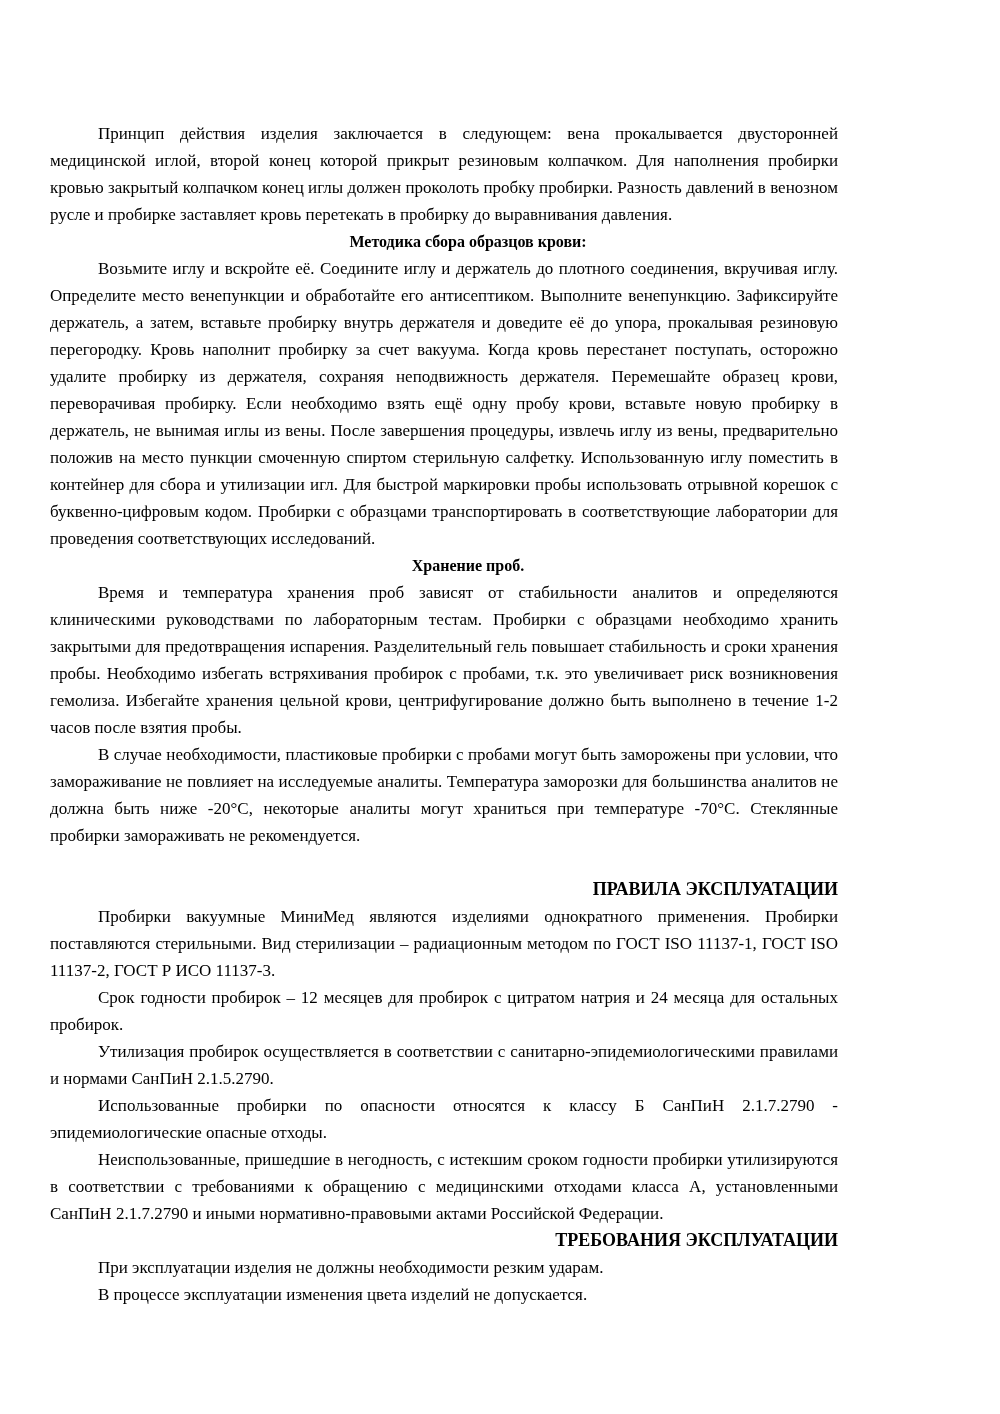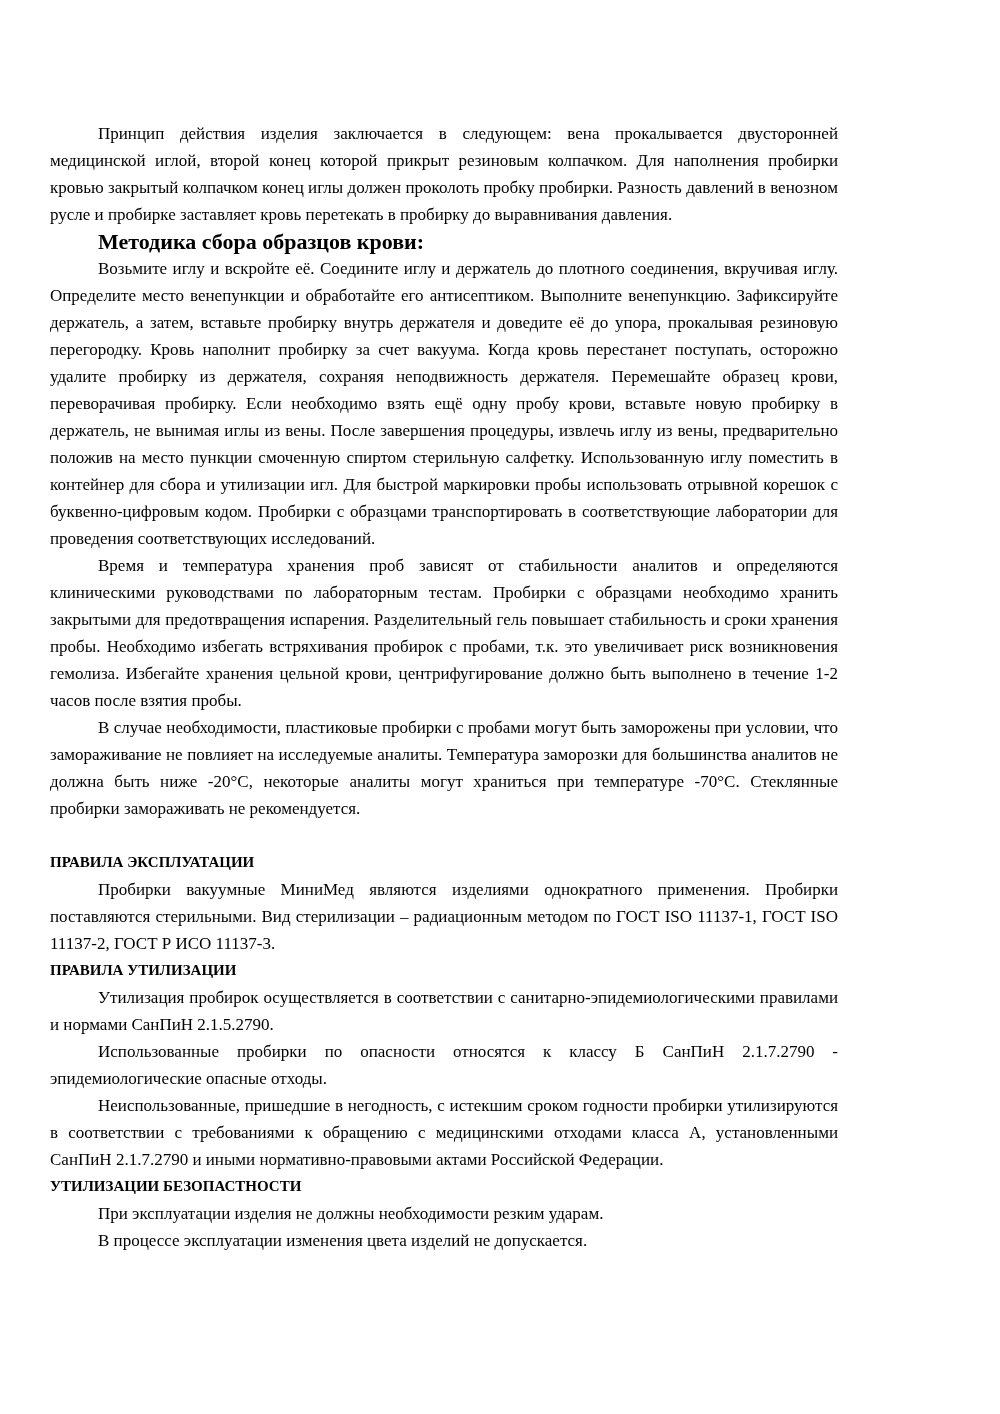"Методика сбора образцов крови:" .inline-heading { font-size: 22px -> 16px; text-align: left -> center }
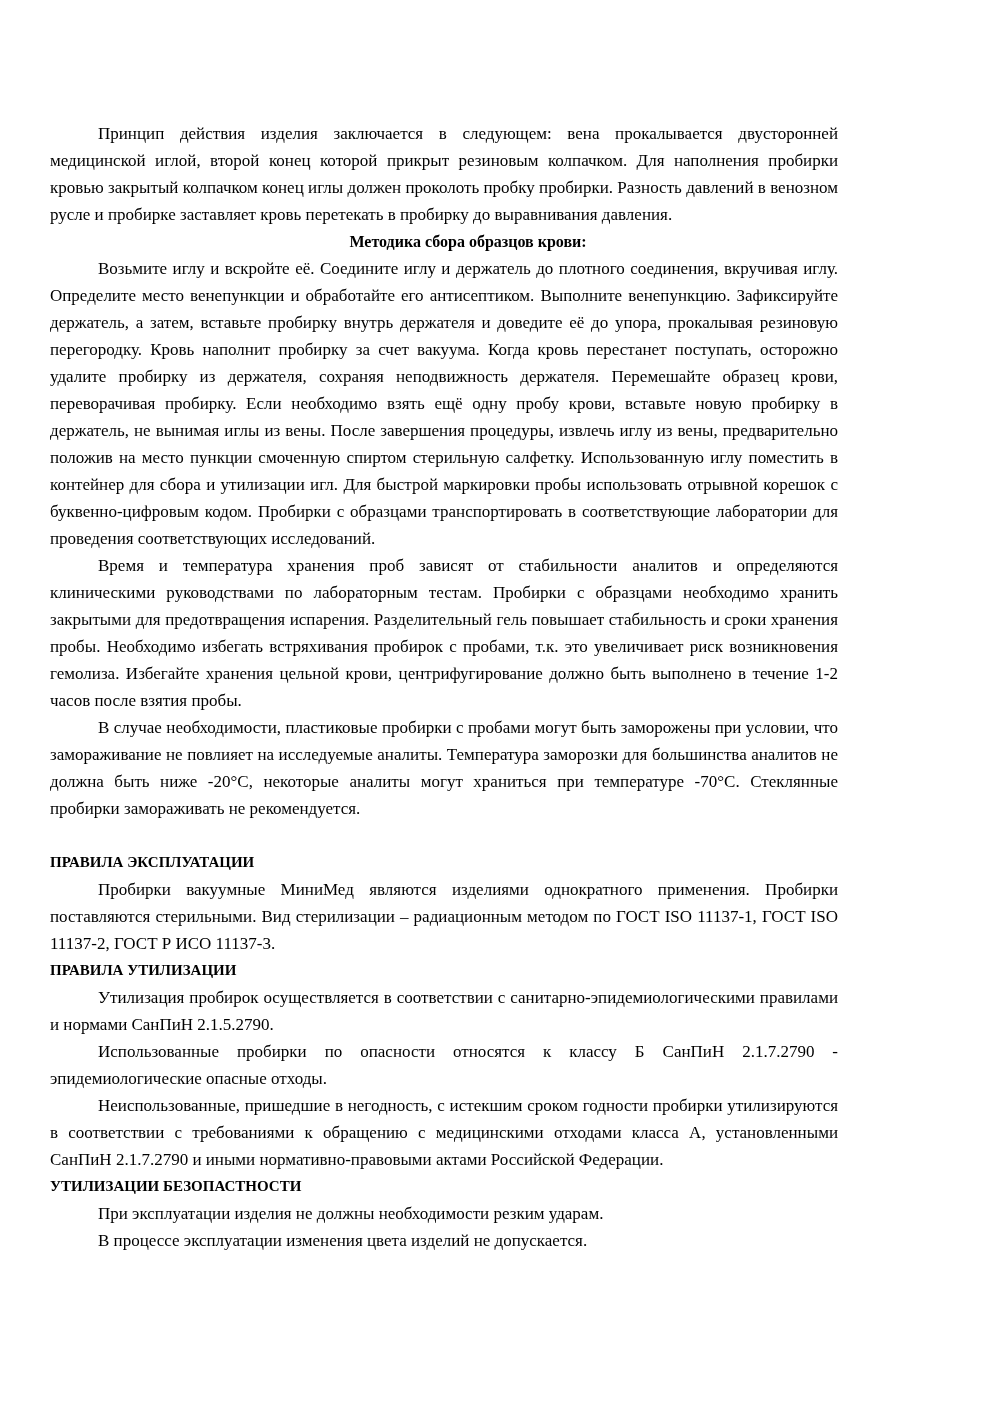"Хранение проб." p.inline-heading { html: none -> <p>Хранение проб.</p> }
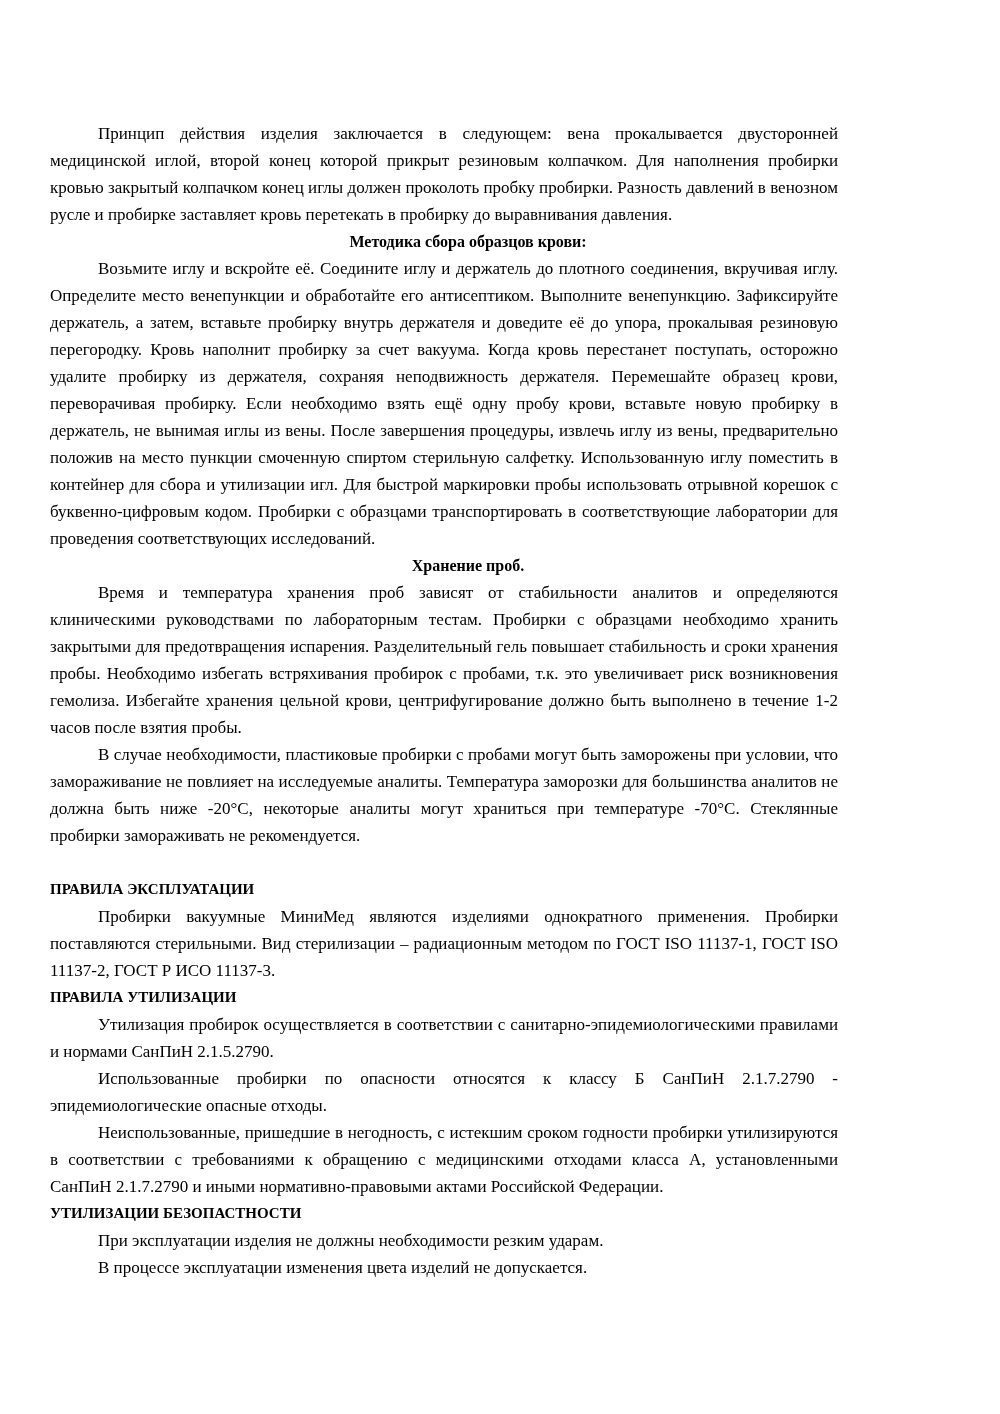"ПРАВИЛА ЭКСПЛУАТАЦИИ" .center-heading { font-size: 15px -> 18px; text-align: left -> right }
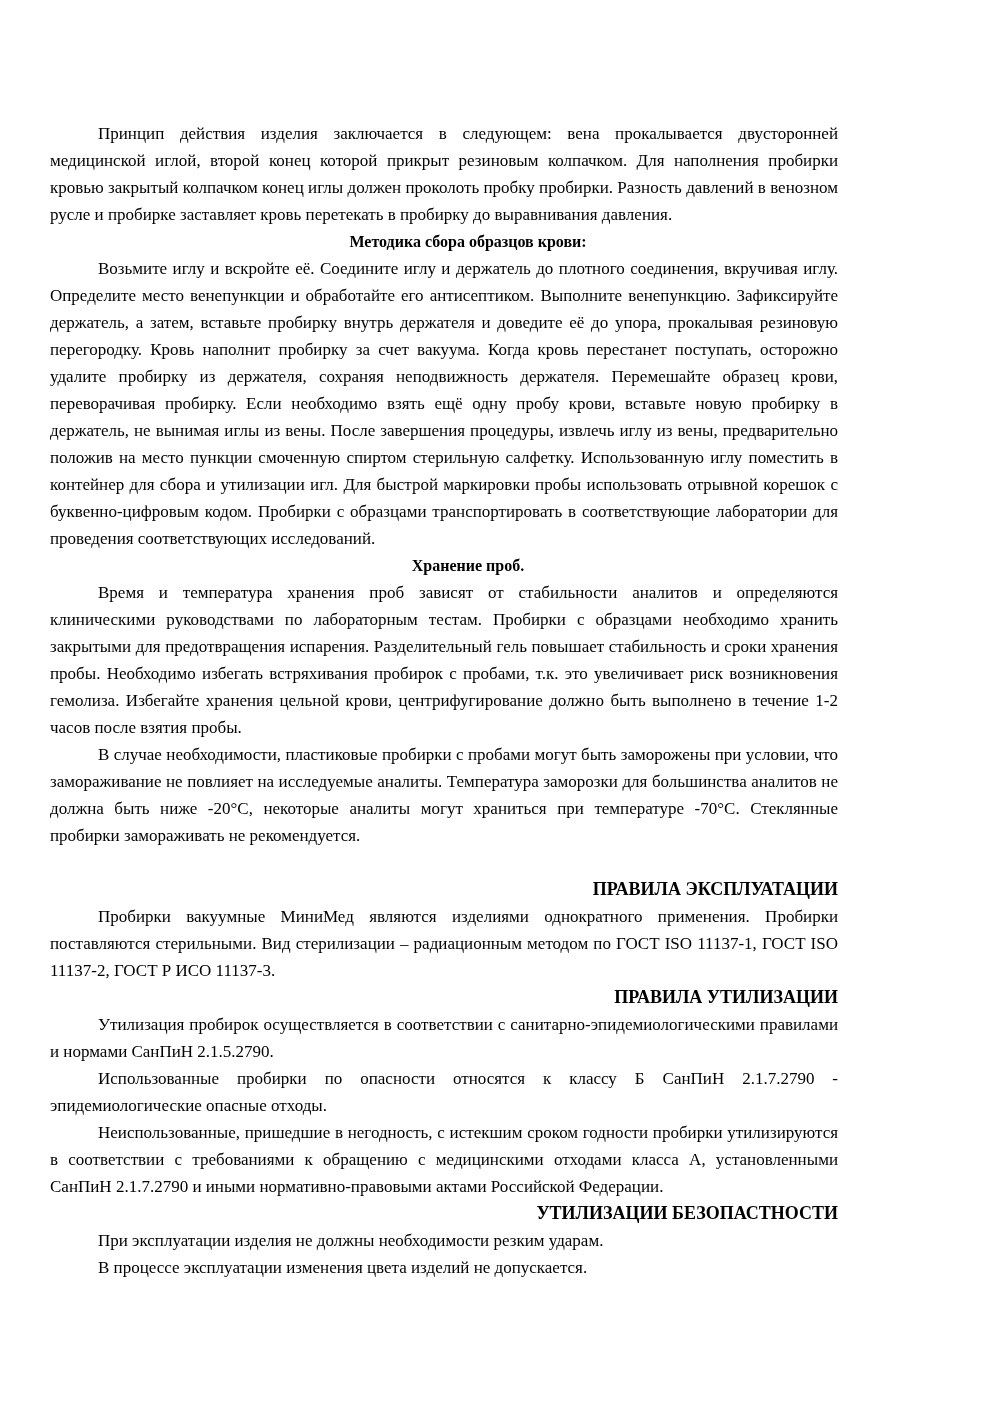"Срок годности пробирок – 12" p.para { html: none -> <p>Срок годности пробирок – 12 месяцев для пробирок с цитратом натрия и 24 месяца для остальных пробирок.</p> }
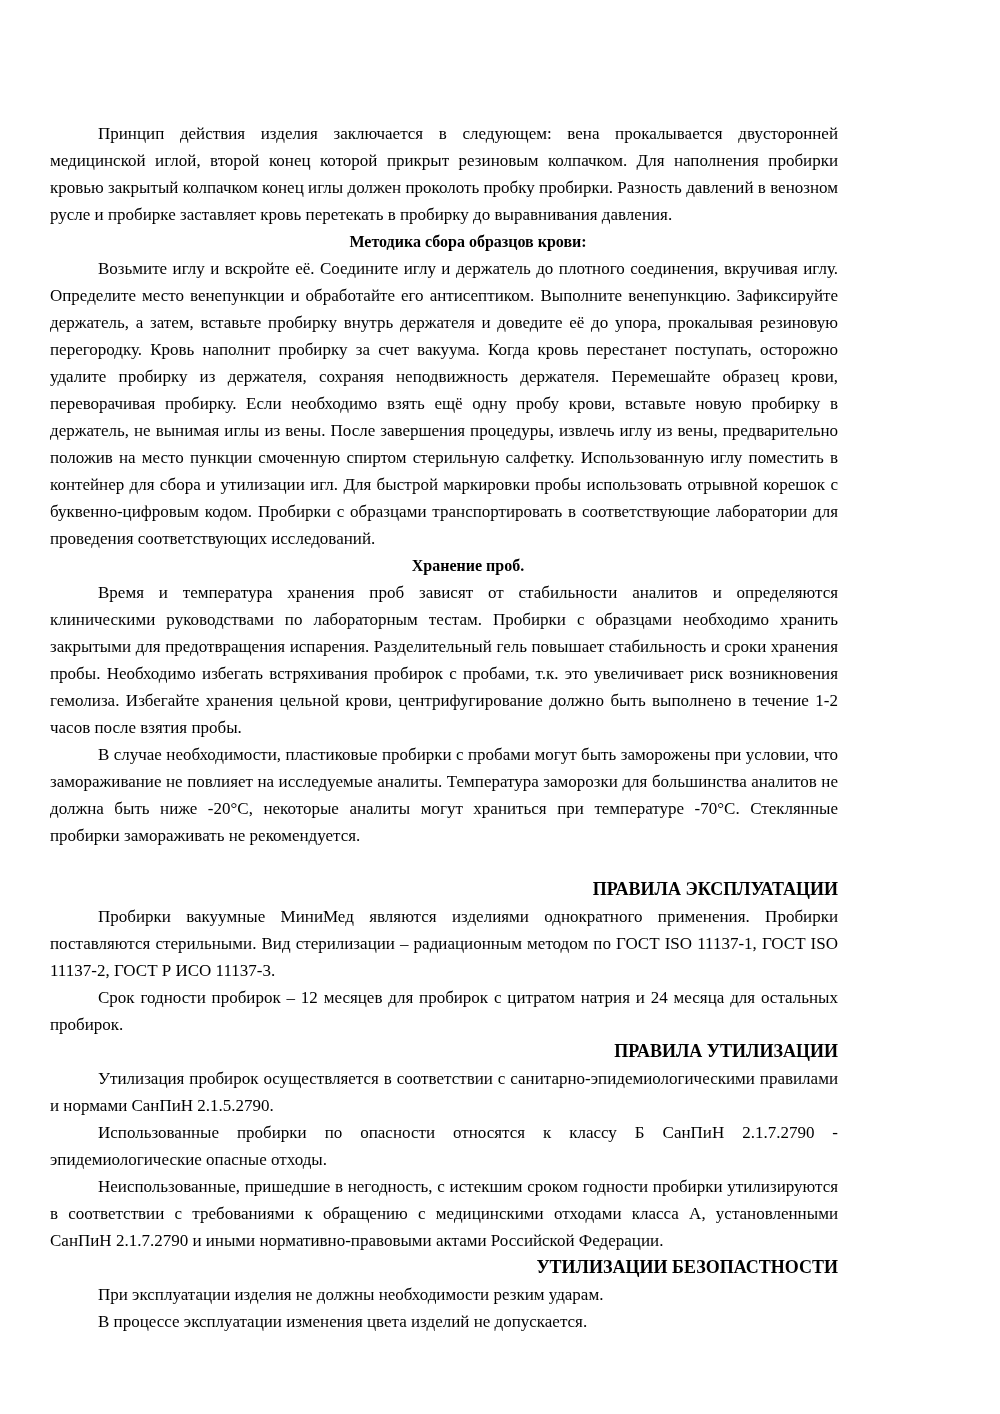"ПРАВИЛА УТИЛИЗАЦИИ" p.center-heading { html: <p>ПРАВИЛА УТИЛИЗАЦИИ</p> -> none }
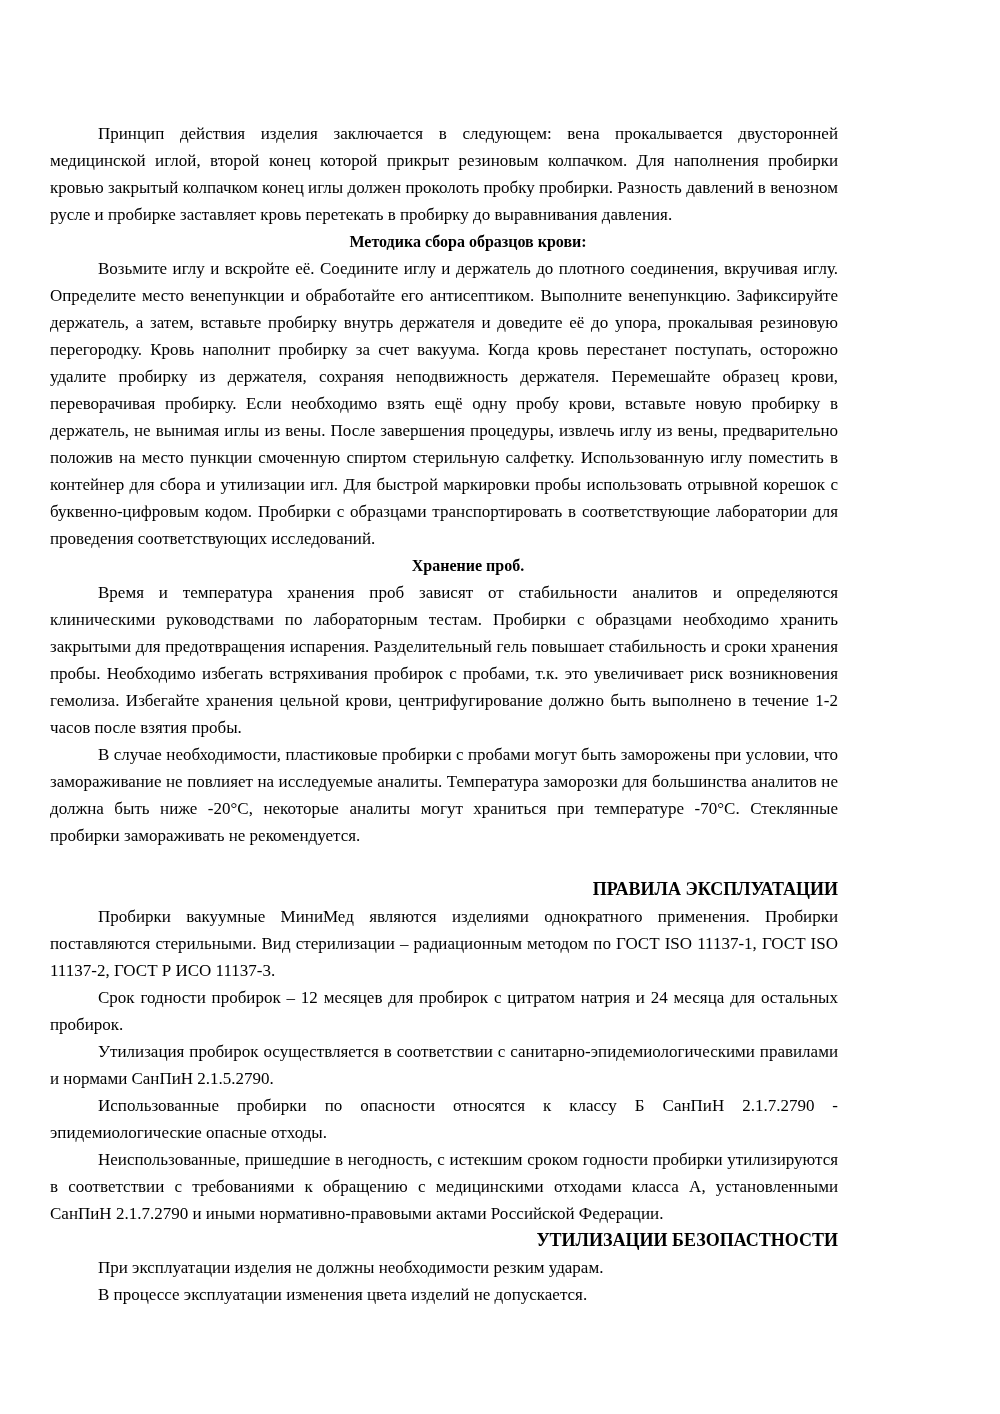"УТИЛИЗАЦИИ БЕЗОПАСТНОСТИ" p.center-heading { text: УТИЛИЗАЦИИ БЕЗОПАСТНОСТИ -> ТРЕБОВАНИЯ ЭКСПЛУАТАЦИИ }
